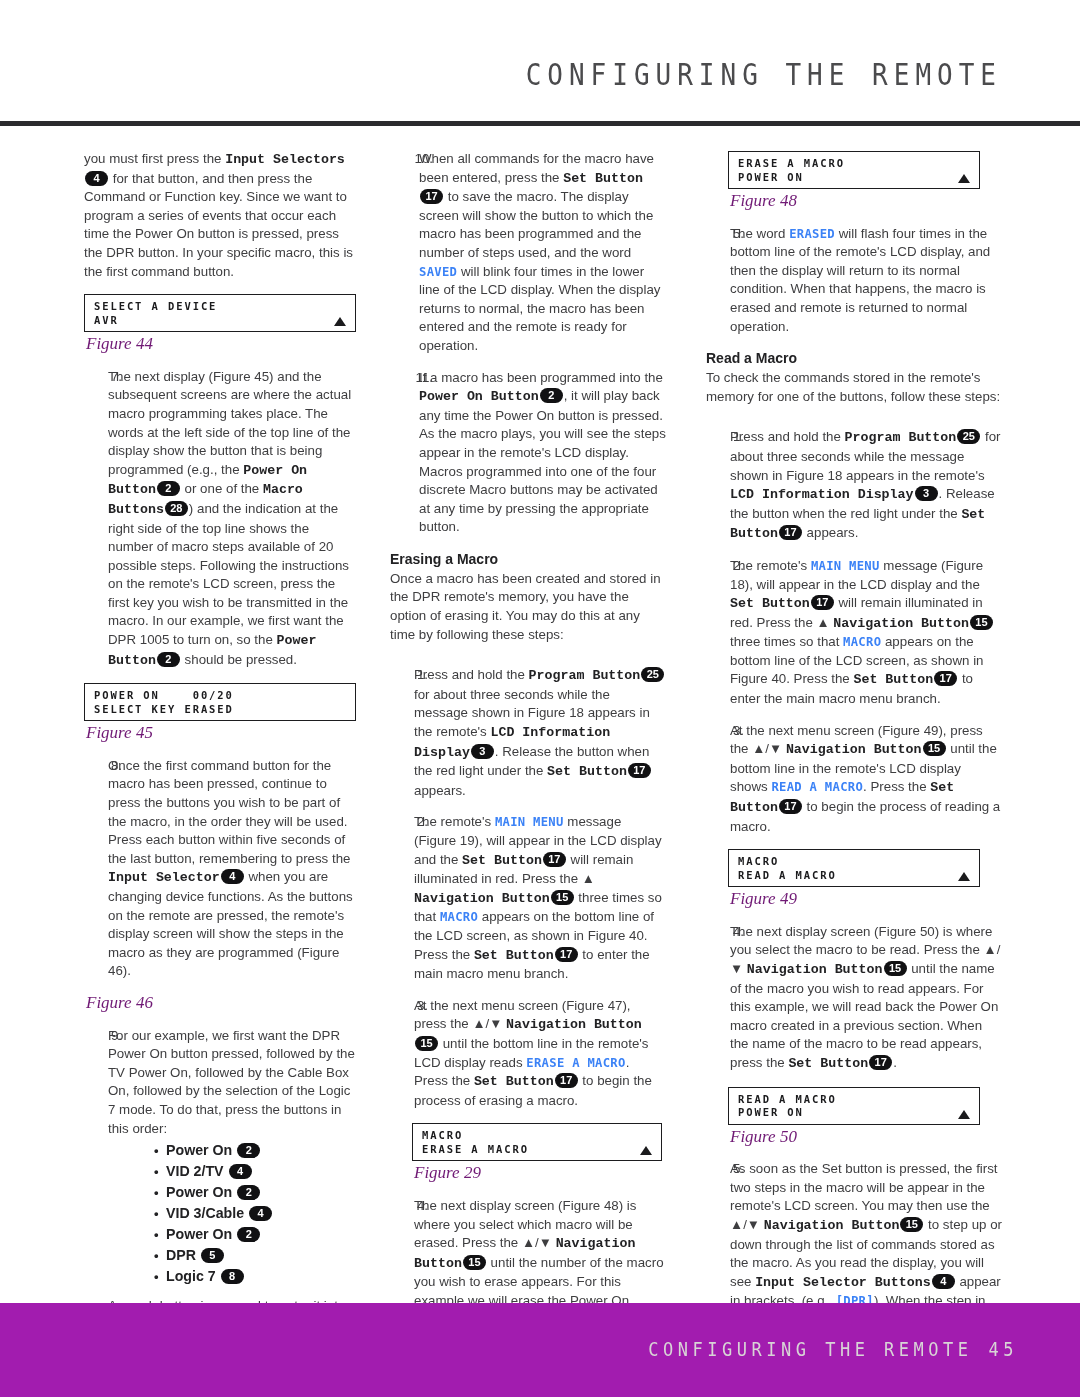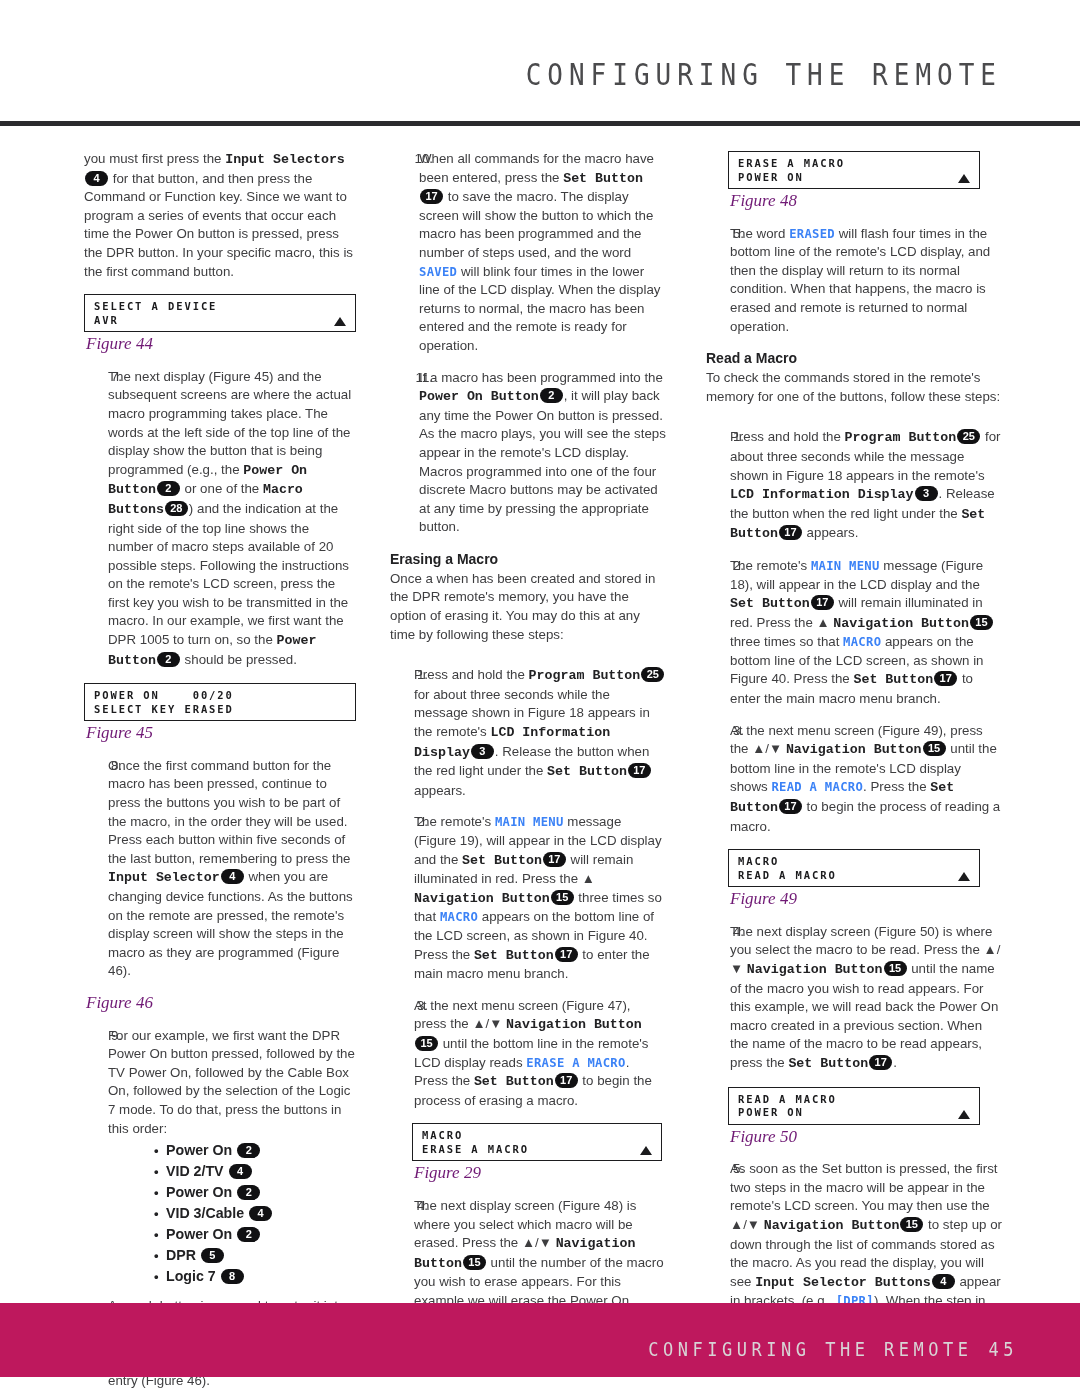"Once a when has been" p { text: when -> macro }
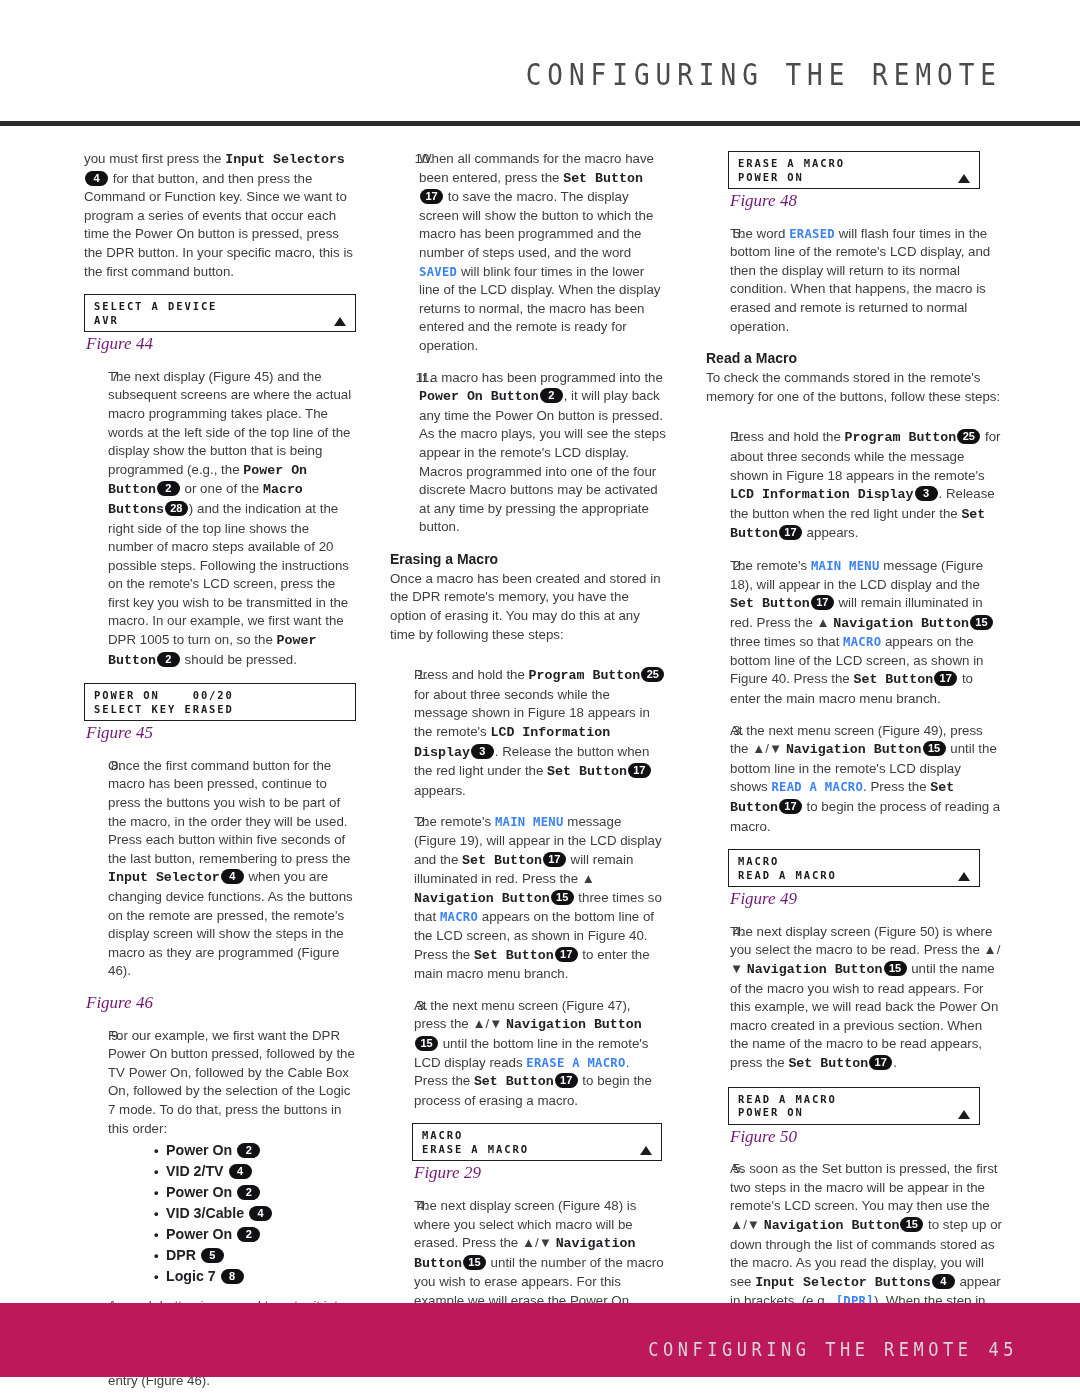"CONFIGURING THE REMOTE 45" .page-footer { background: #be185d -> #a21caf; height: 74px -> 94px }
